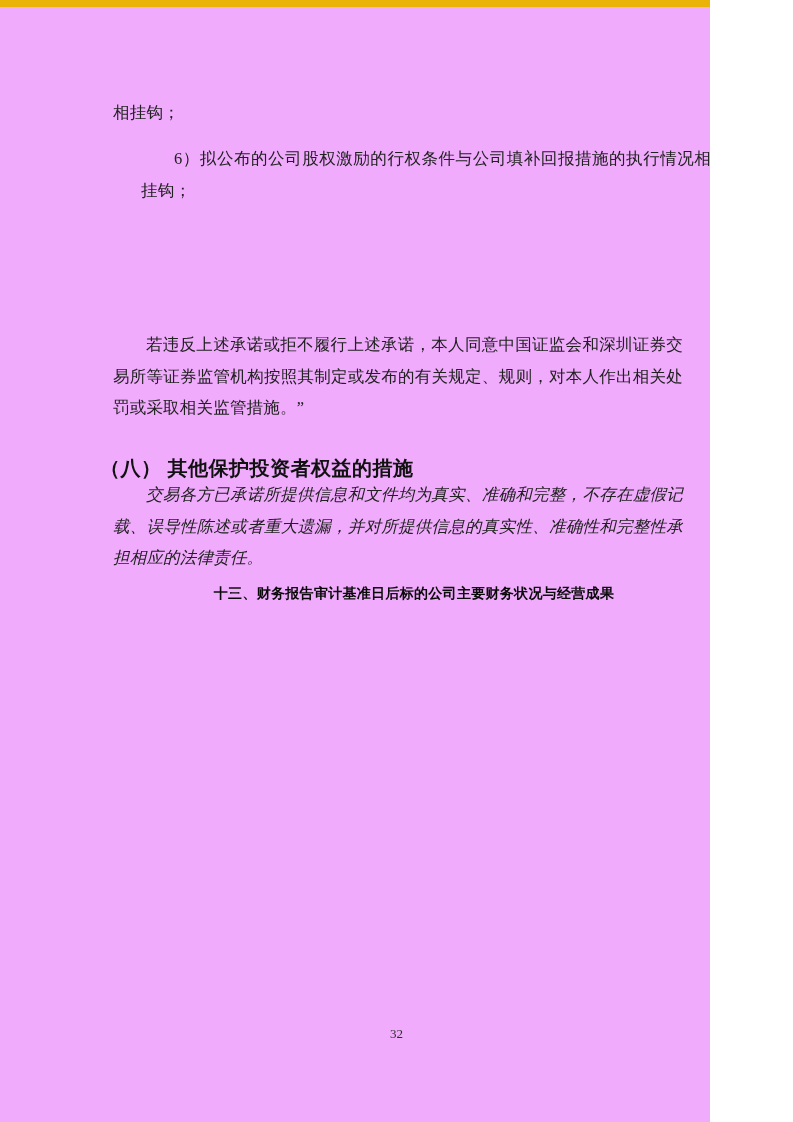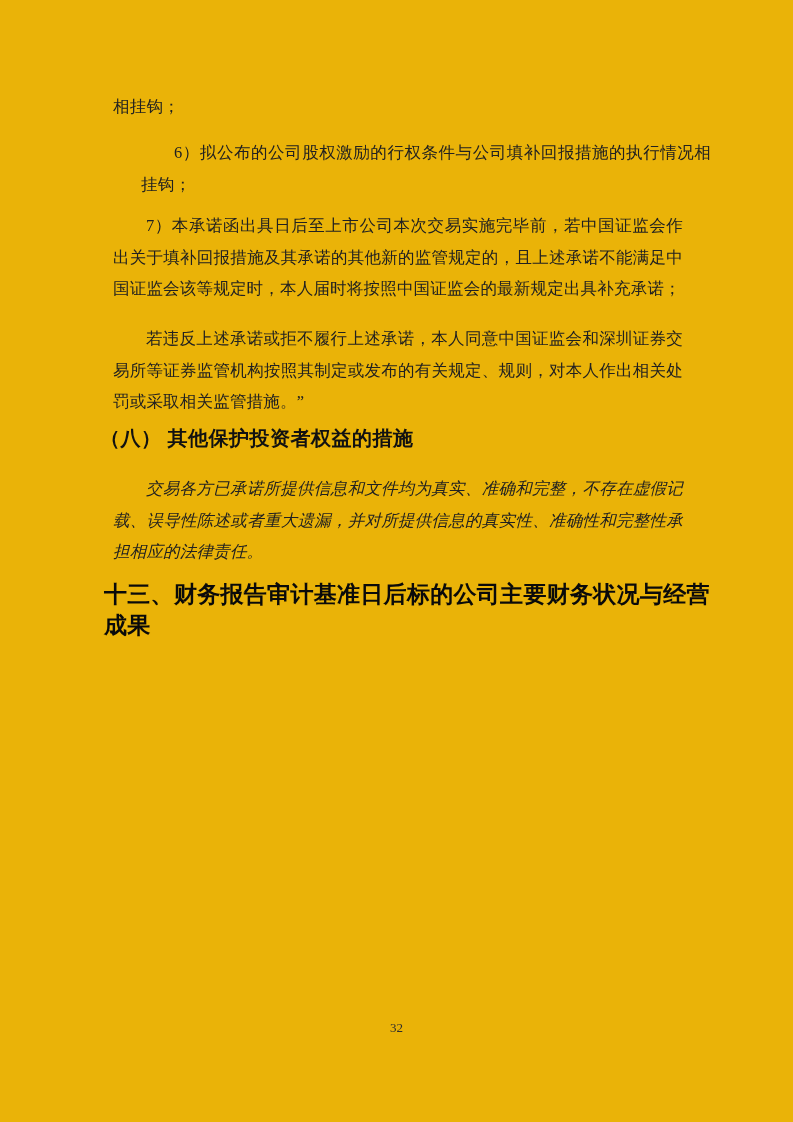"相挂钩；" .page { background: #eab308 -> #f0abfc; border-top: 1px solid #eab308 -> 7px solid #eab308; width: 793px -> 710px }
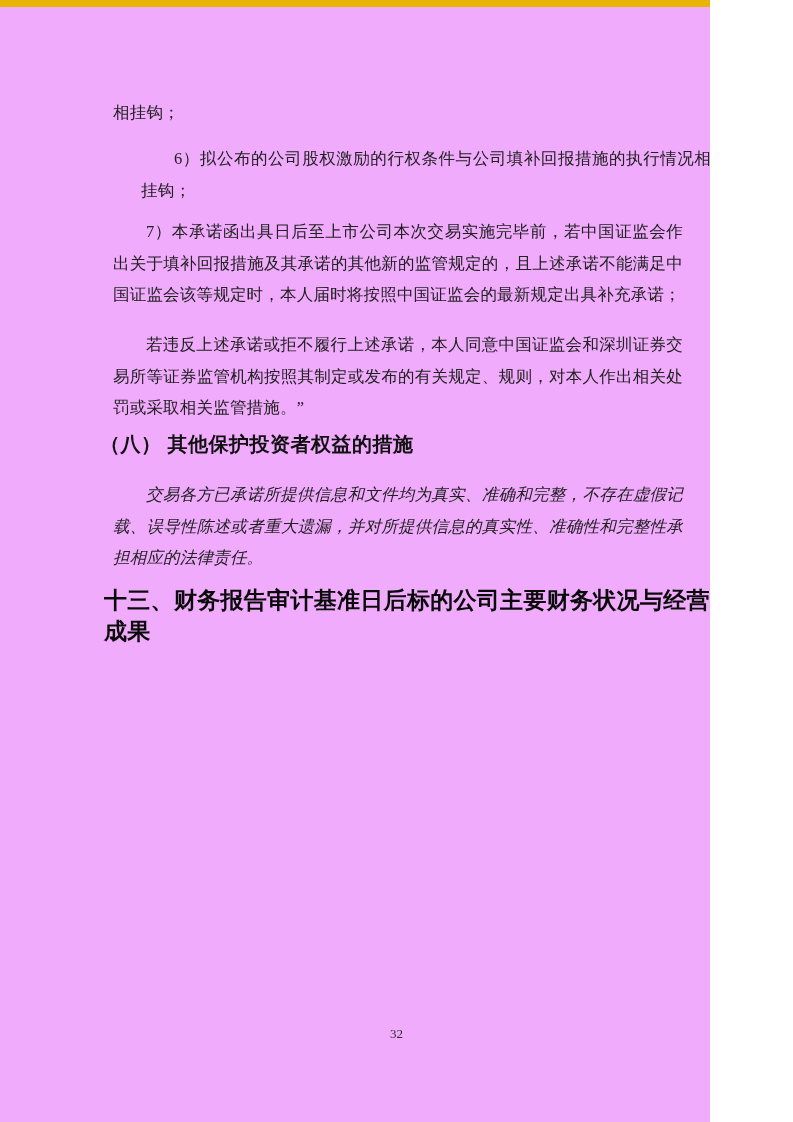"7）本承诺函出具日后至上市公司本次交易实施完毕前，若中国证监会作出关于填补回报措" p.block { html: <p>7）本承诺函出具日后至上市公司本次交易实施完毕前，若中国证监会作出关于填补回报措施及其承诺的其他新的监管规定的，且上述承诺不能满足中国证监会该等规定时，本人届时将按照中国证监会的最新规定出具补充承诺；</p> -> none }
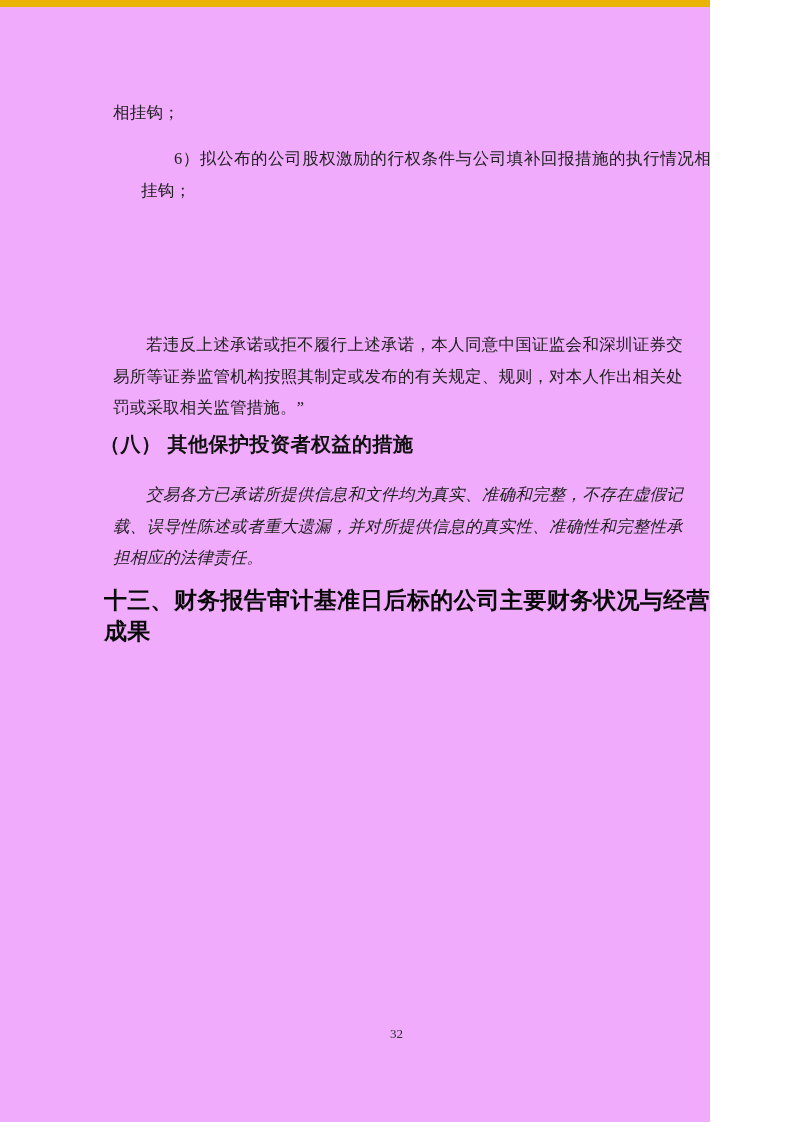"（八） 其他保护投资者权益的措施" h3.heading-sub { top: 424px -> 448px }
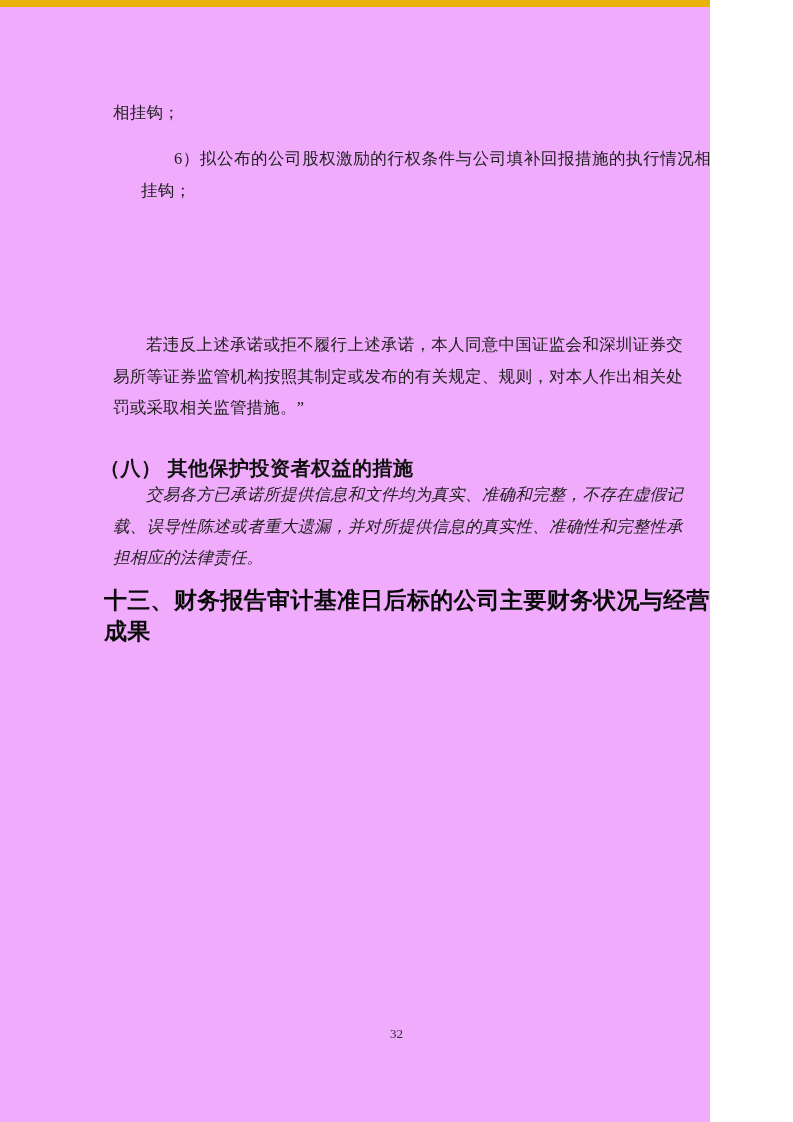"十三、财务报告审计基准日后标的公司主要财务状况与经营成果" .heading-main { font-size: 23px -> 14px; text-align: none -> center }
